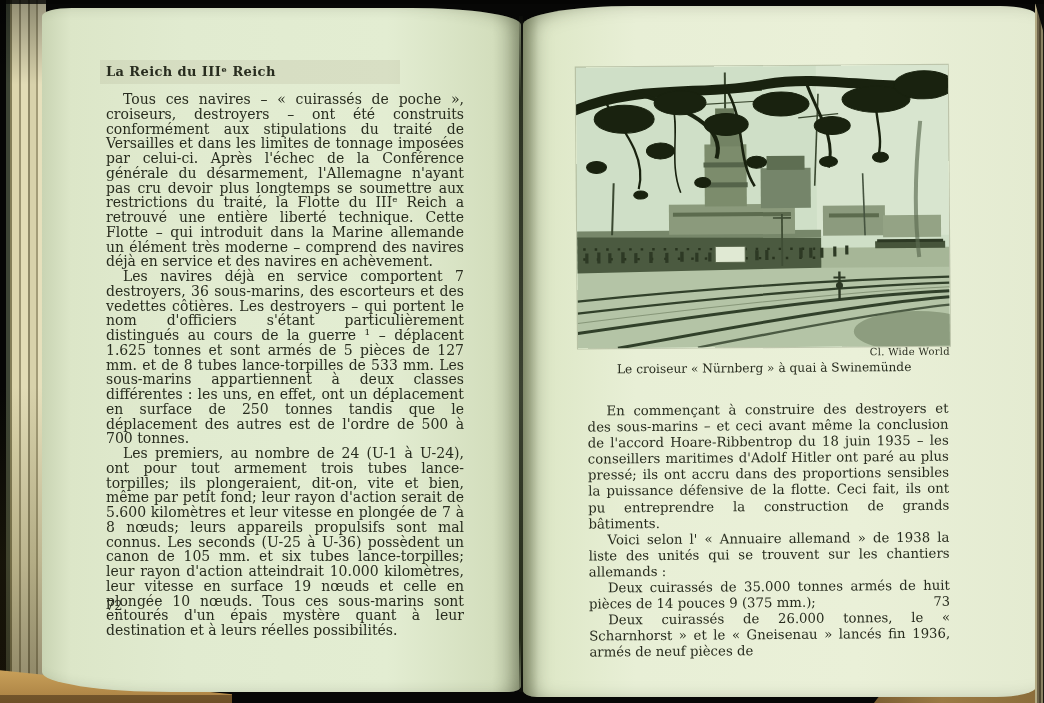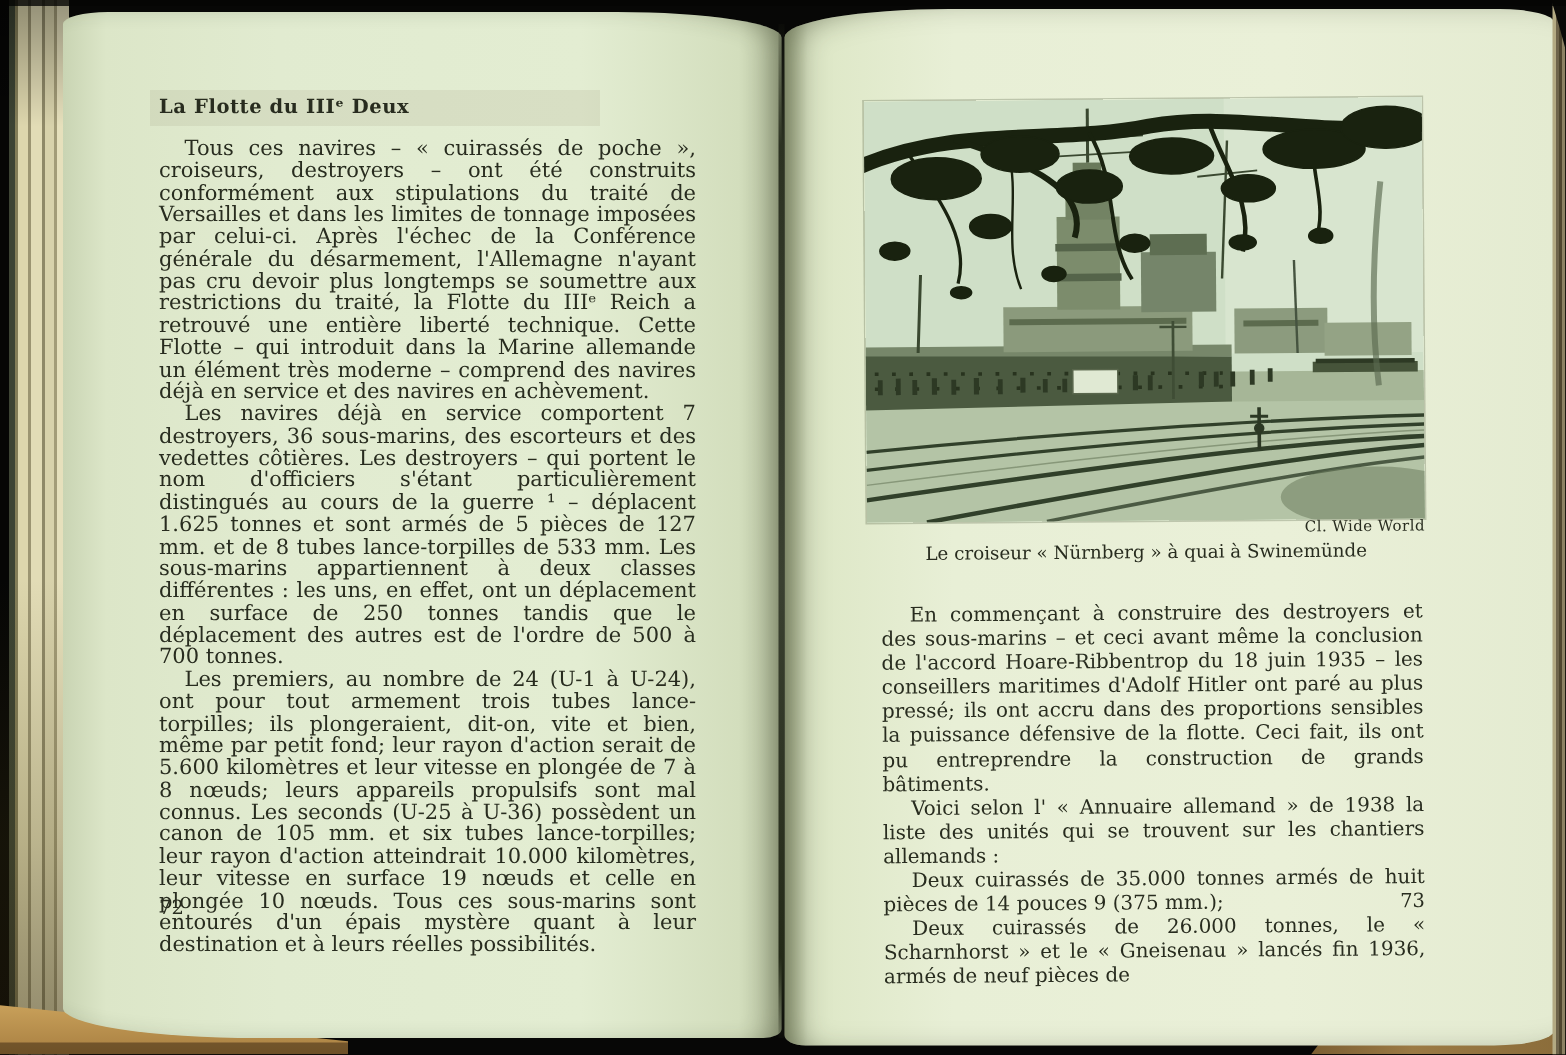"La Flotte du IIIᵉ Deux" div.running-head { text: Flotte du IIIᵉ Deux -> Reich du IIIᵉ Reich }
